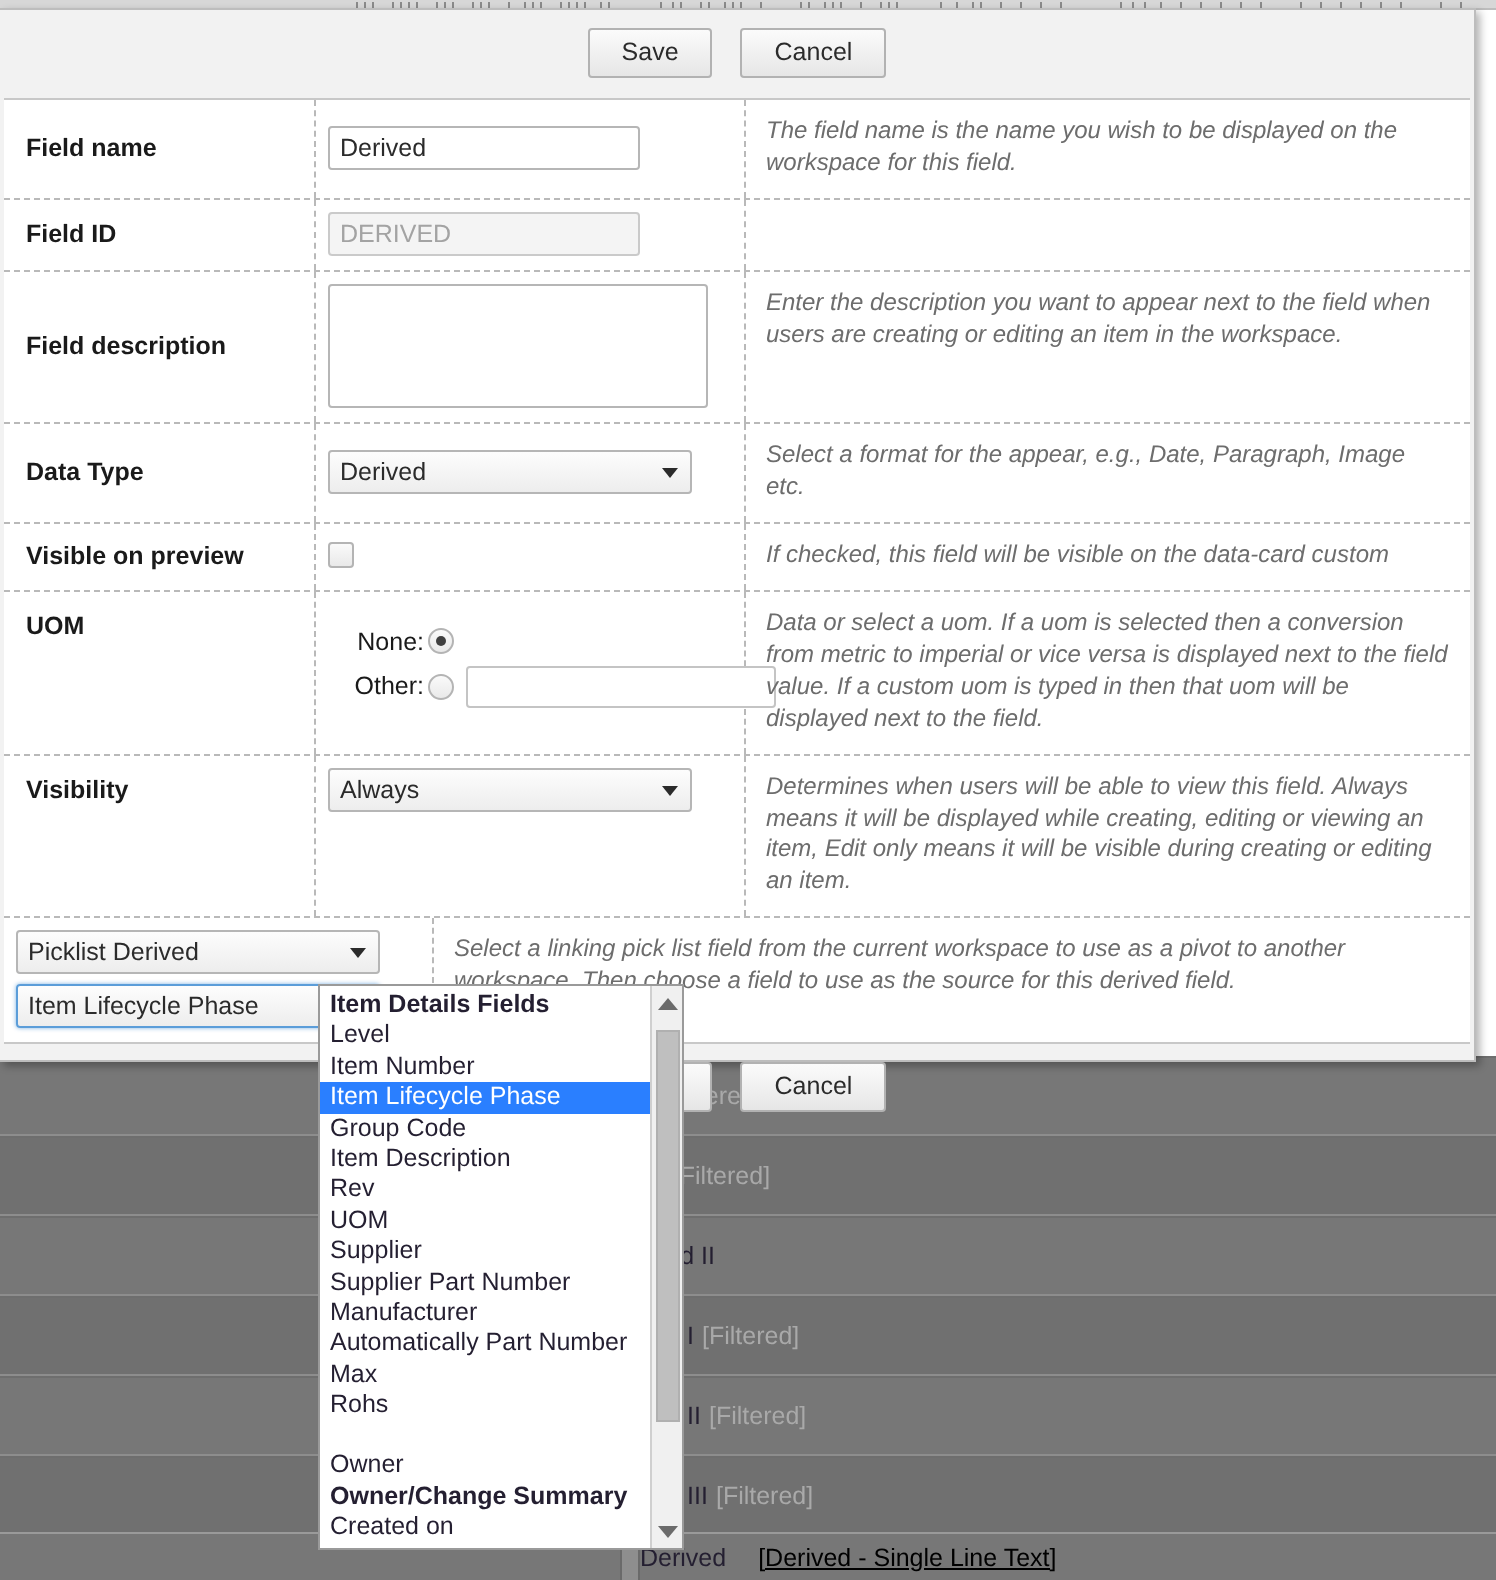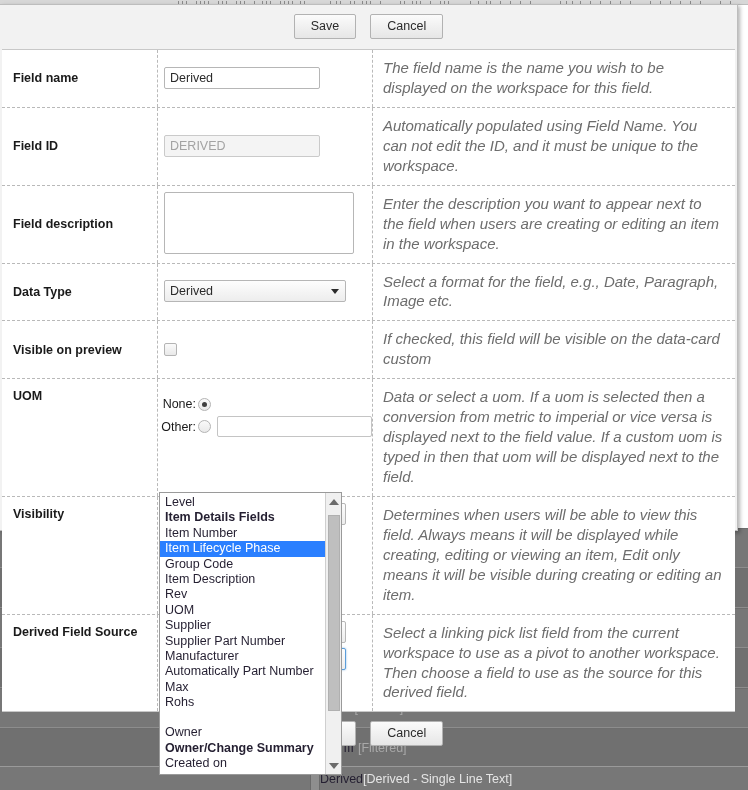"The field name is the" .fcell-help { font-size: 15px -> 12px }
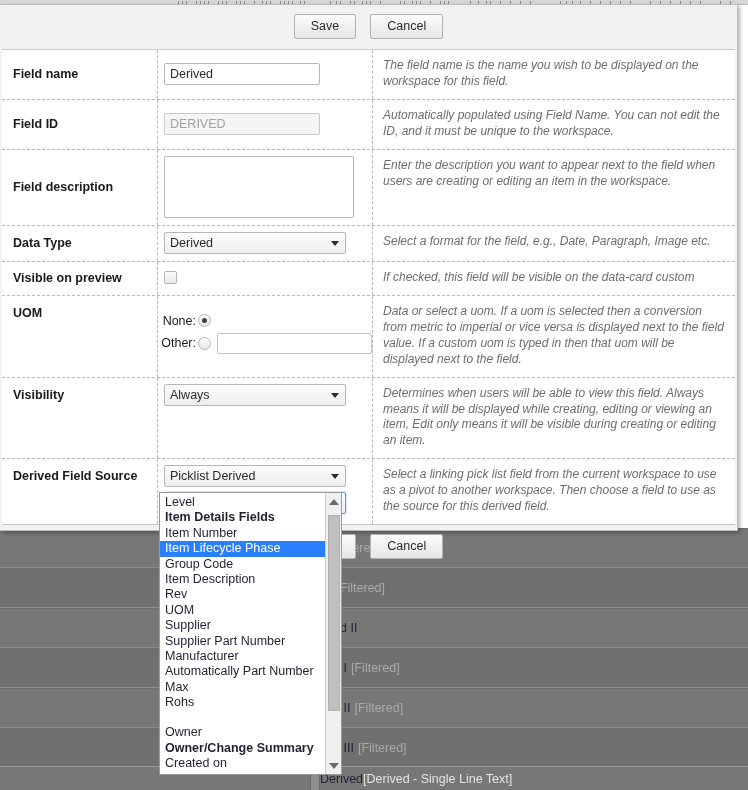"Automatically populated using Field" div.fcell-help { html: <div>Automatically populated using Field Name. You can not edit the ID, and it must be unique to the workspace.</div> -> none }
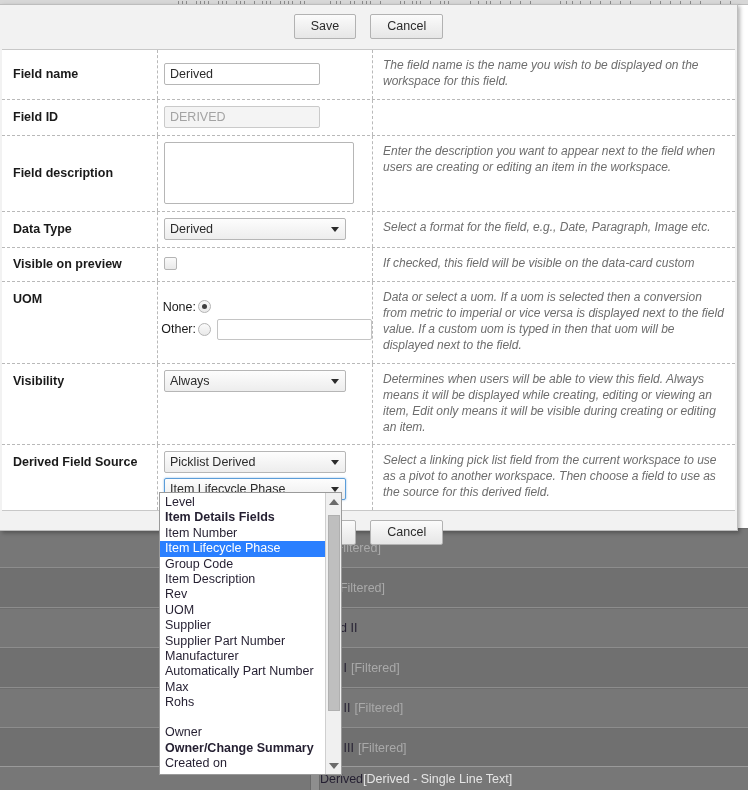"Select a format for the" div.fcell-help { text: field -> appear }
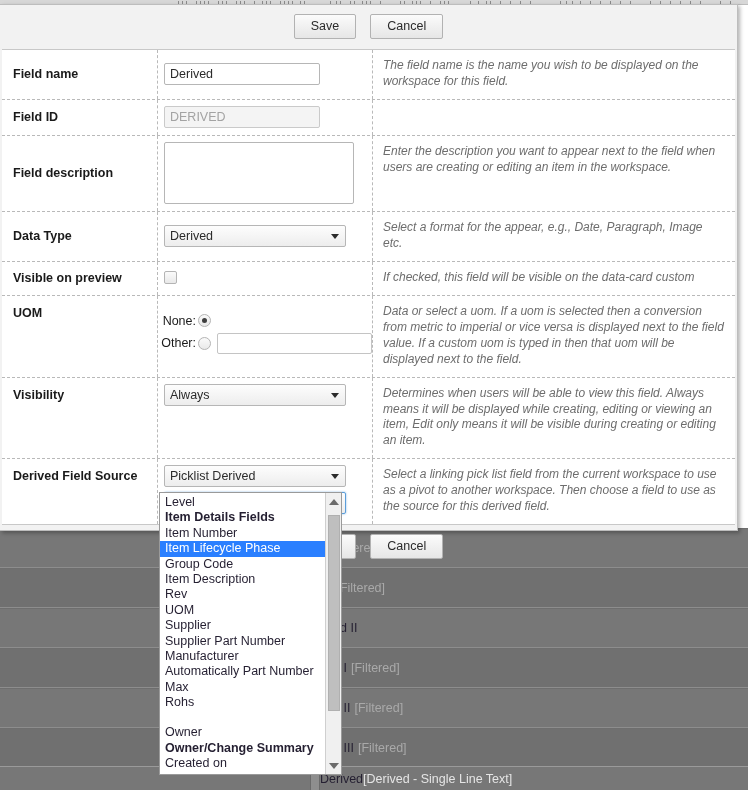"None:" div.fcell-input { justify-content: flex-end -> none }
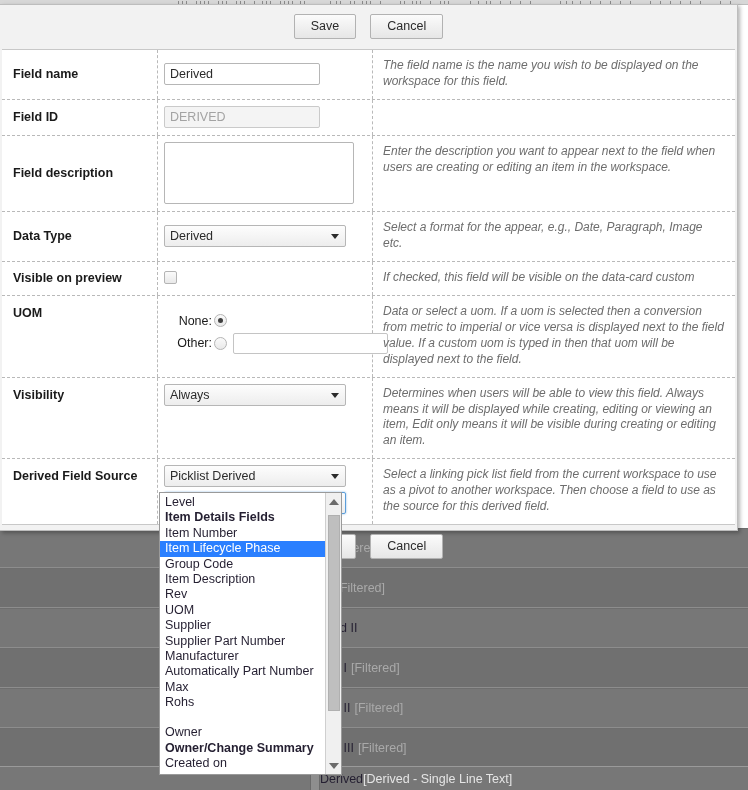"Derived Field Source" div.fcell-label { html: <div>Derived Field Source</div> -> none }
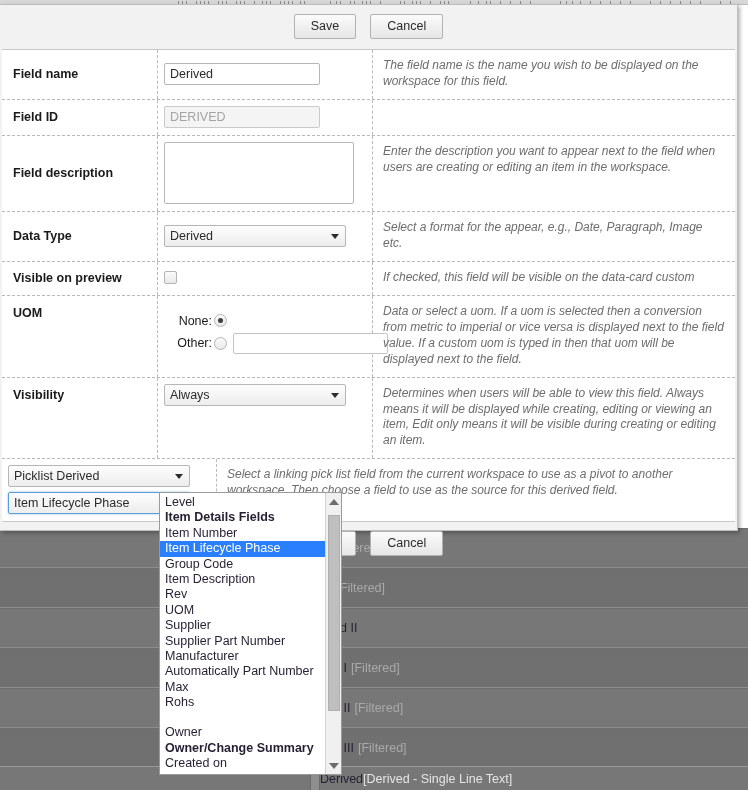"Level" div.dd-item { order: before "Item Details Fields" -> after "Item Details Fields" }
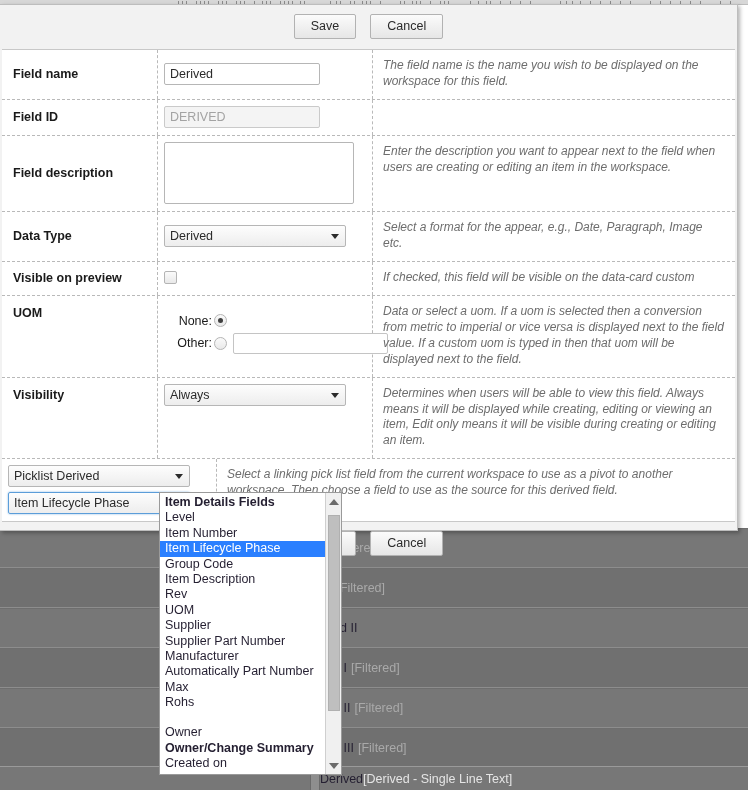"[Derived - Single Line Text]" .bg-row-last .muted { color: #e5e5e5 -> #000000; margin-left: 0 -> 16px; text-decoration: none -> underline }
